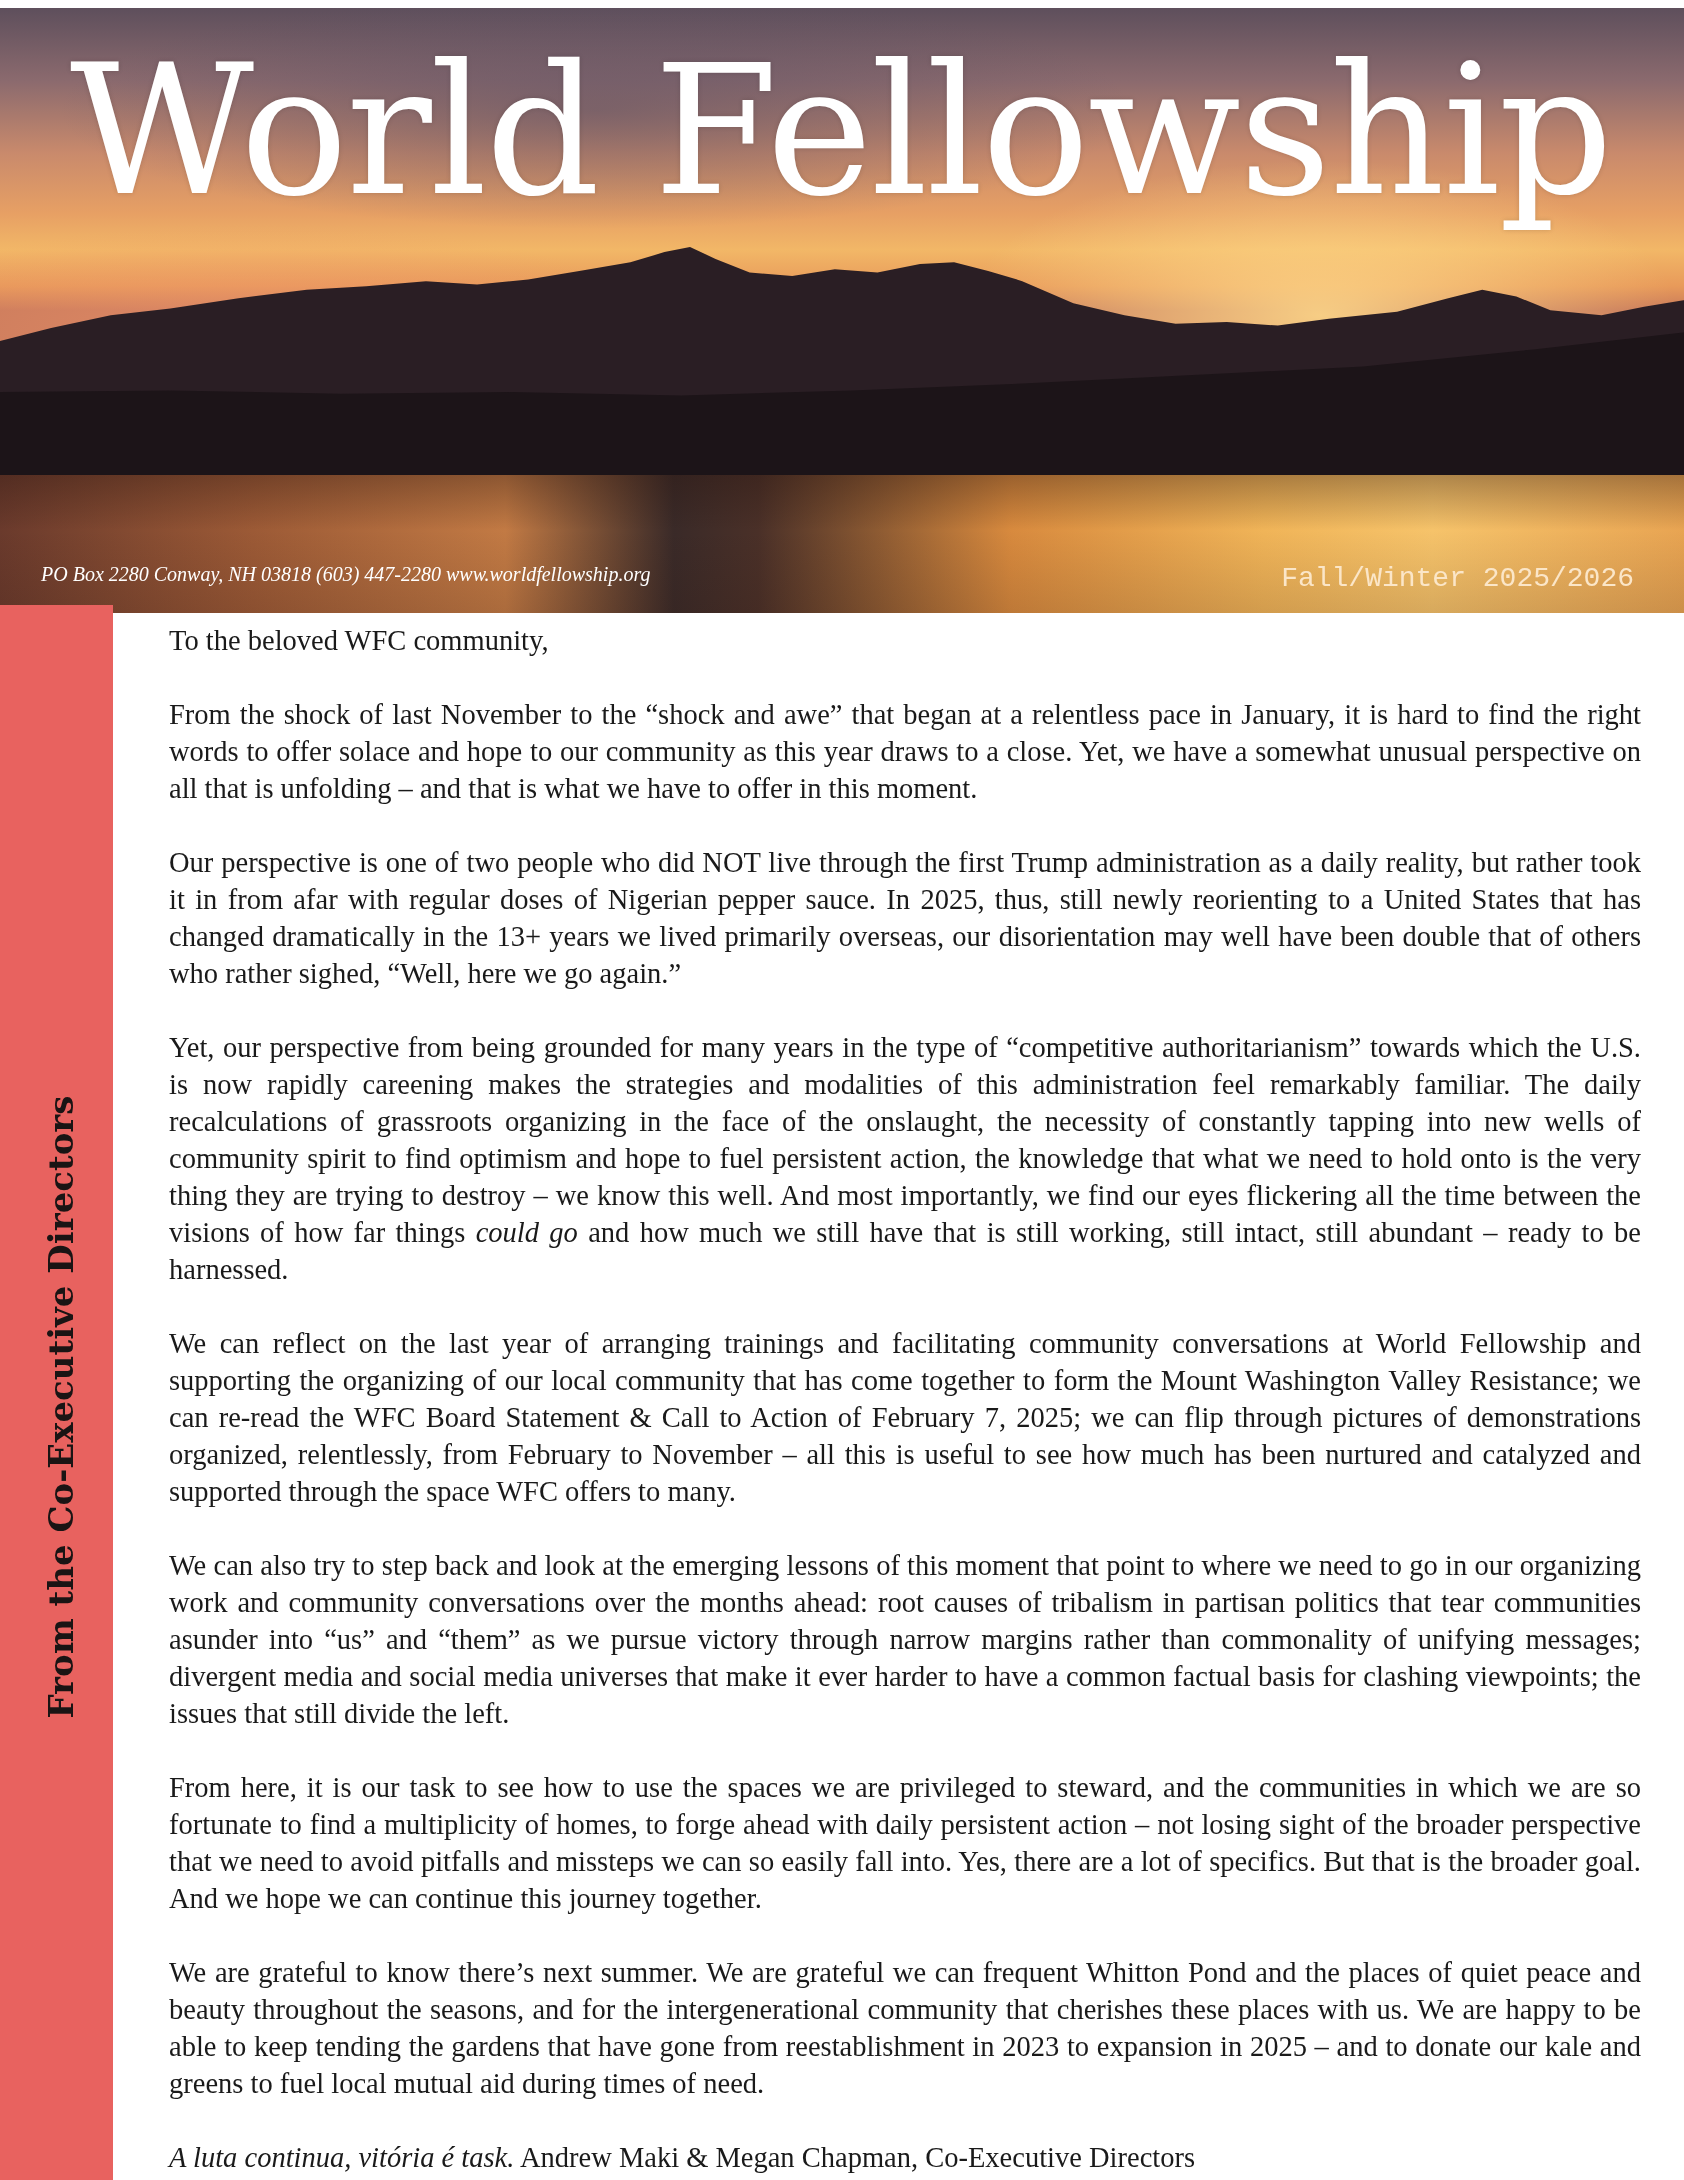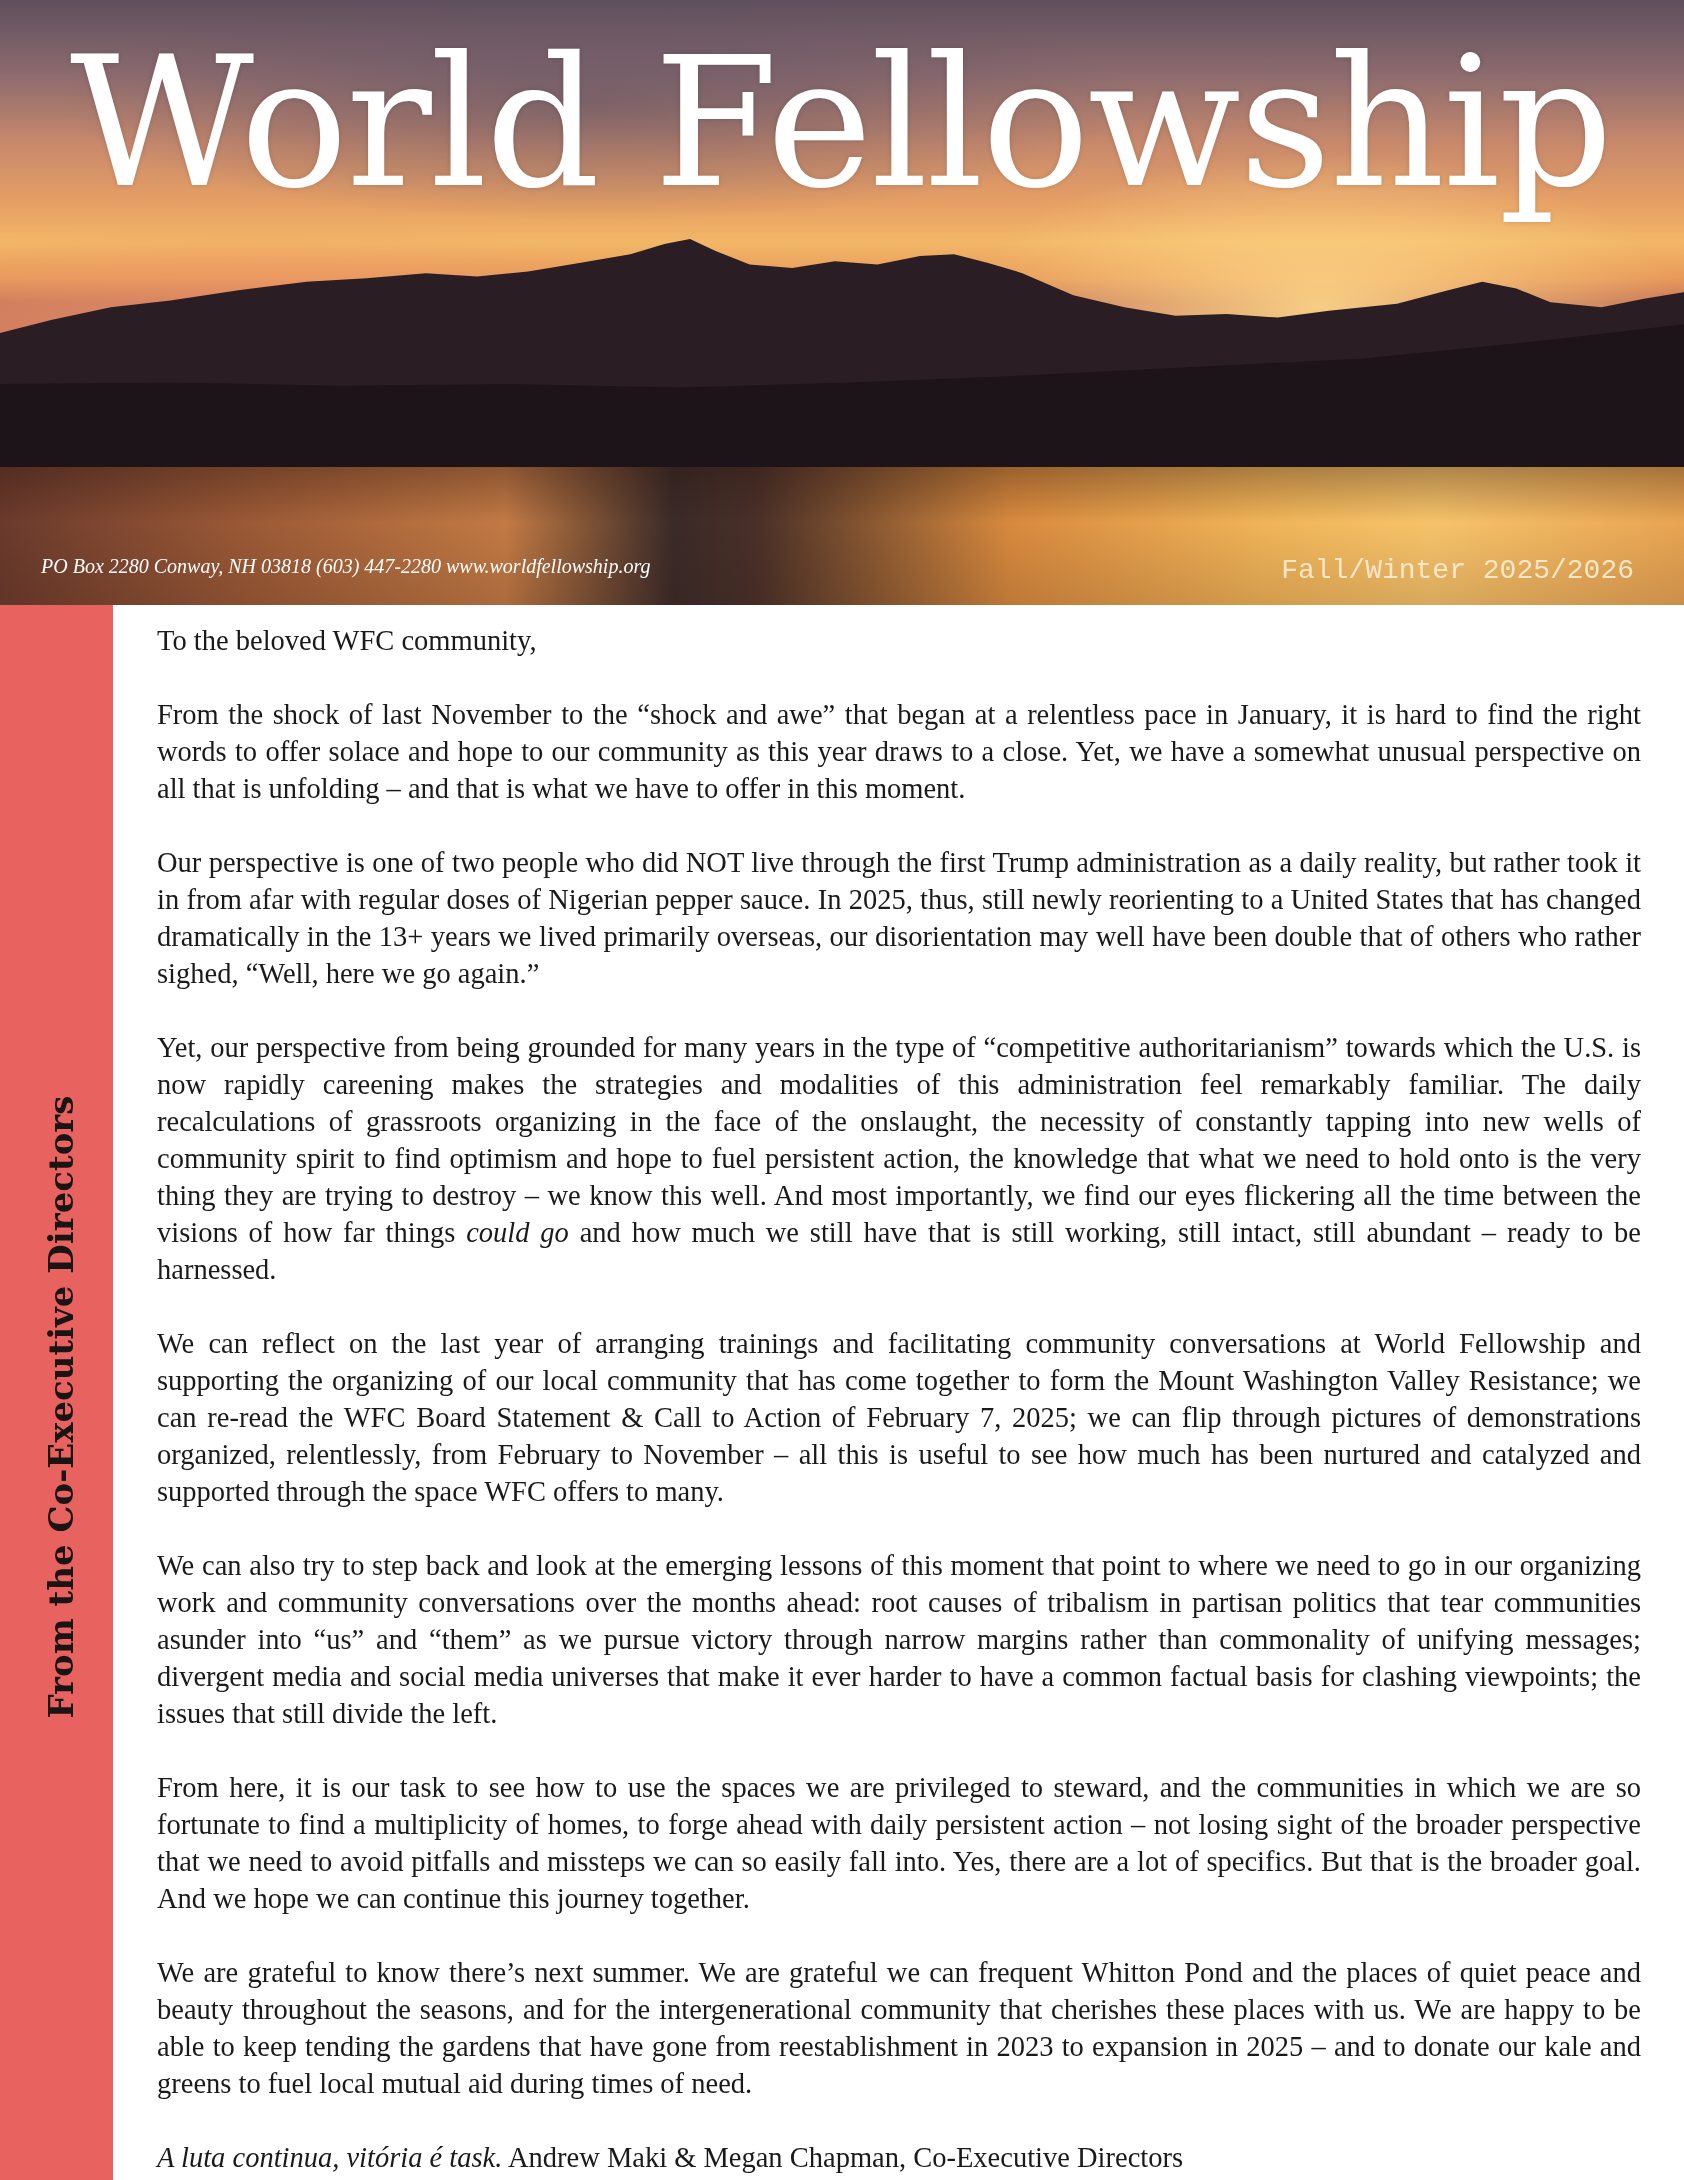"World Fellowship" .header { top: 0 -> 8px }
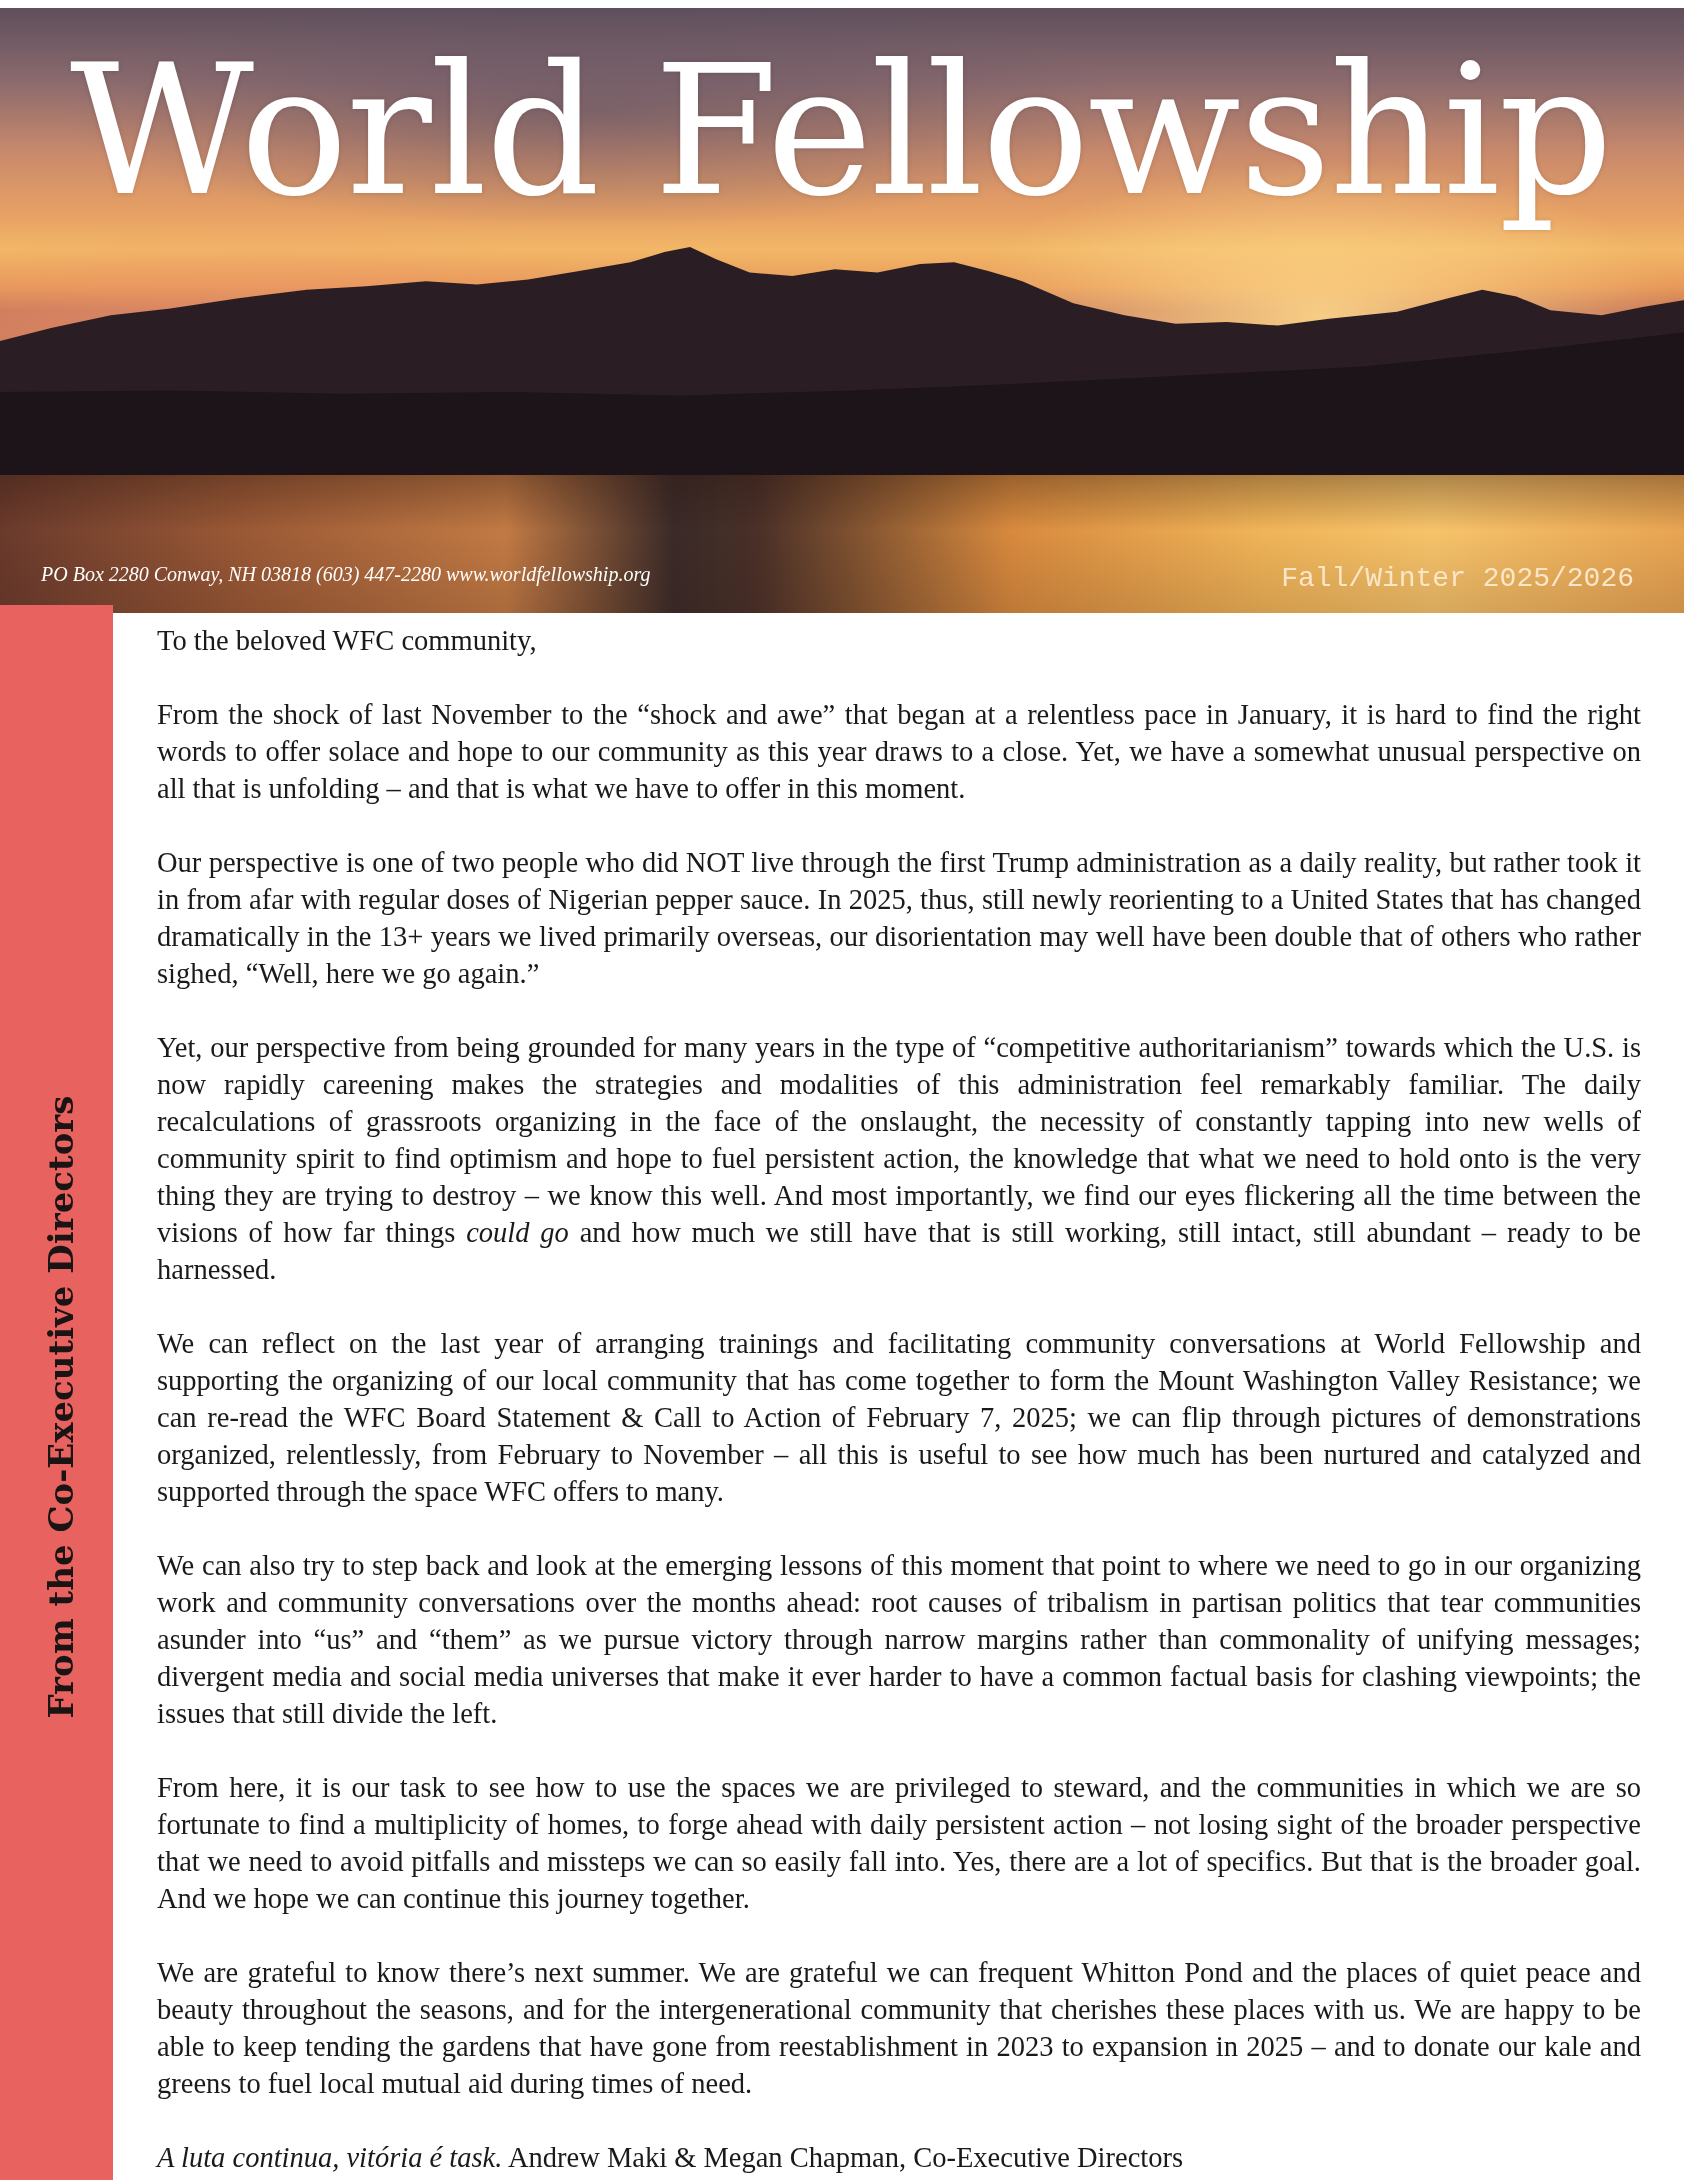"To the beloved WFC community," .letter p { margin: 0 0 37px 0 -> 0 0 37px 12px }
